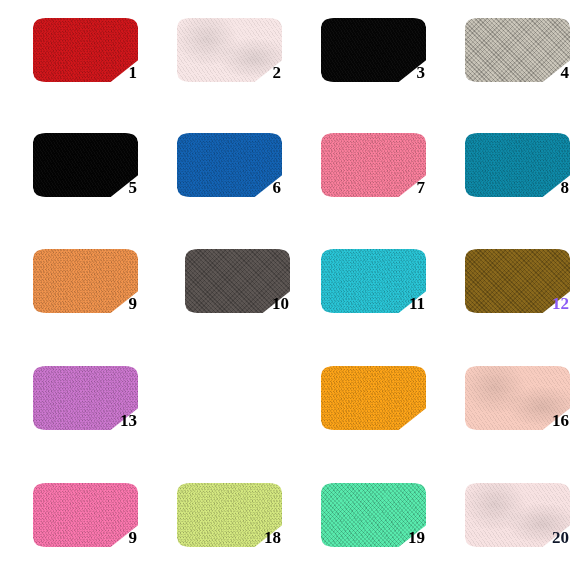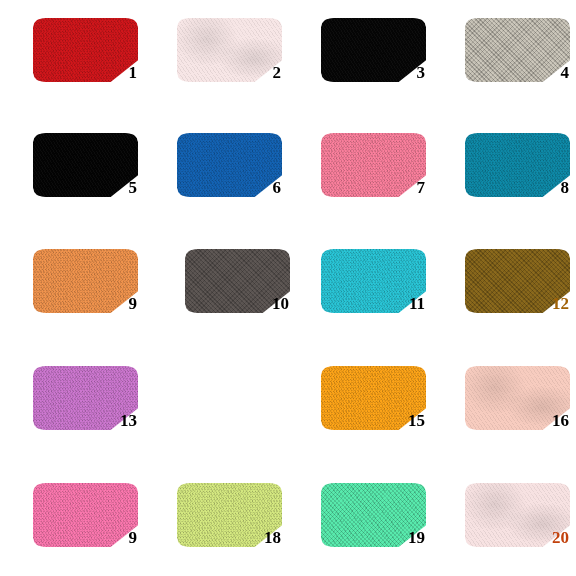"12" div.swatch-number { color: #a16207 -> #8b5cf6 }
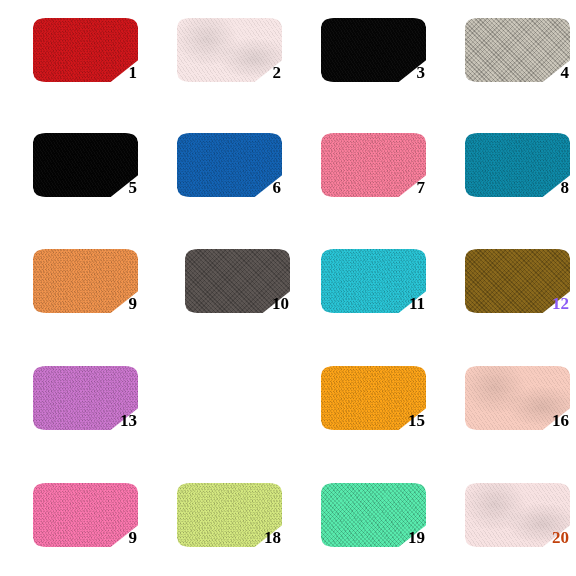"15" div.swatch-number { html: <div>15</div> -> none }
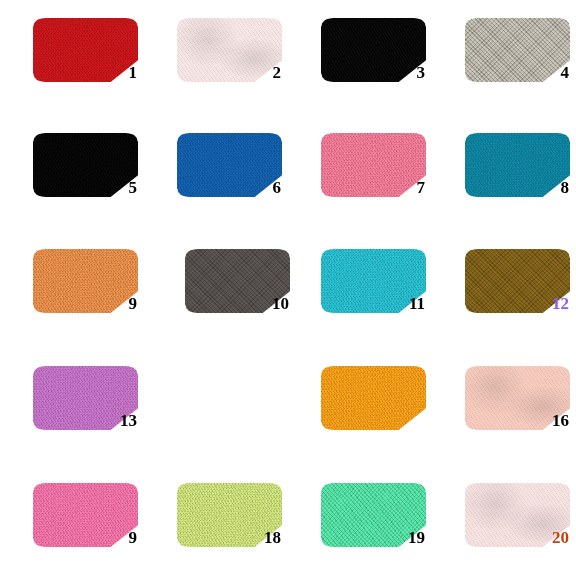"20" div.swatch-number { color: #c2410c -> #0f172a }
